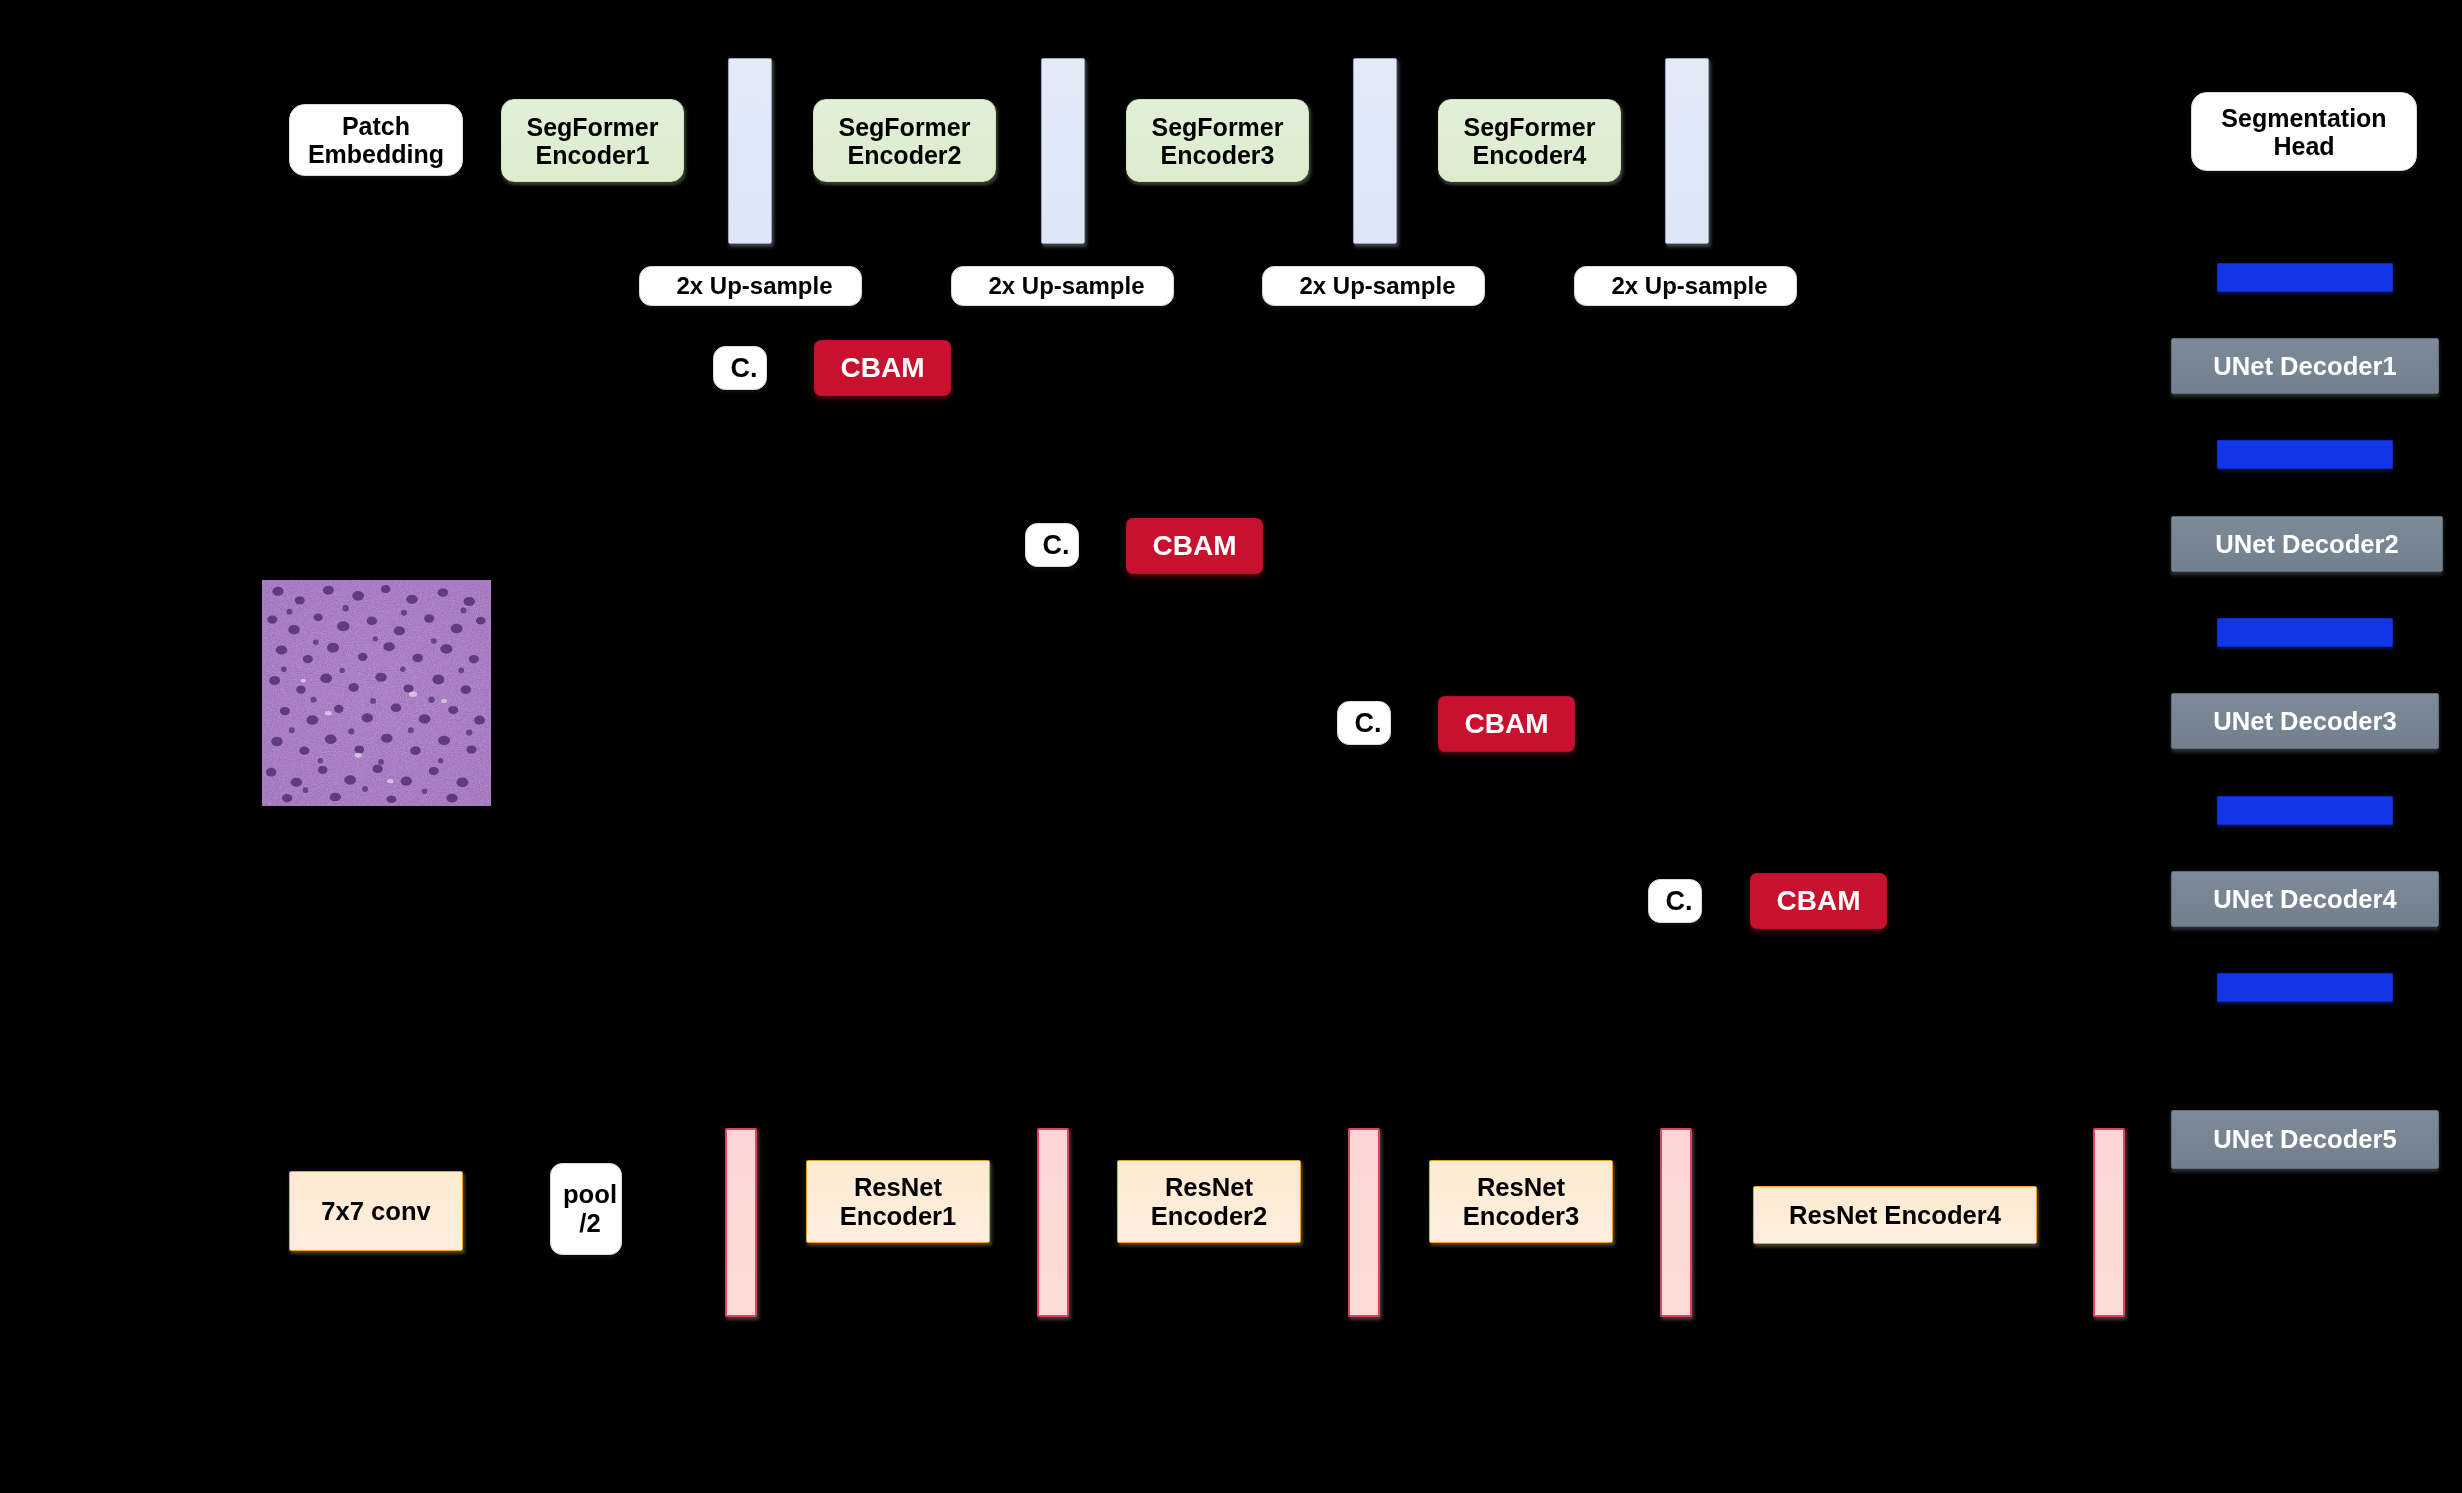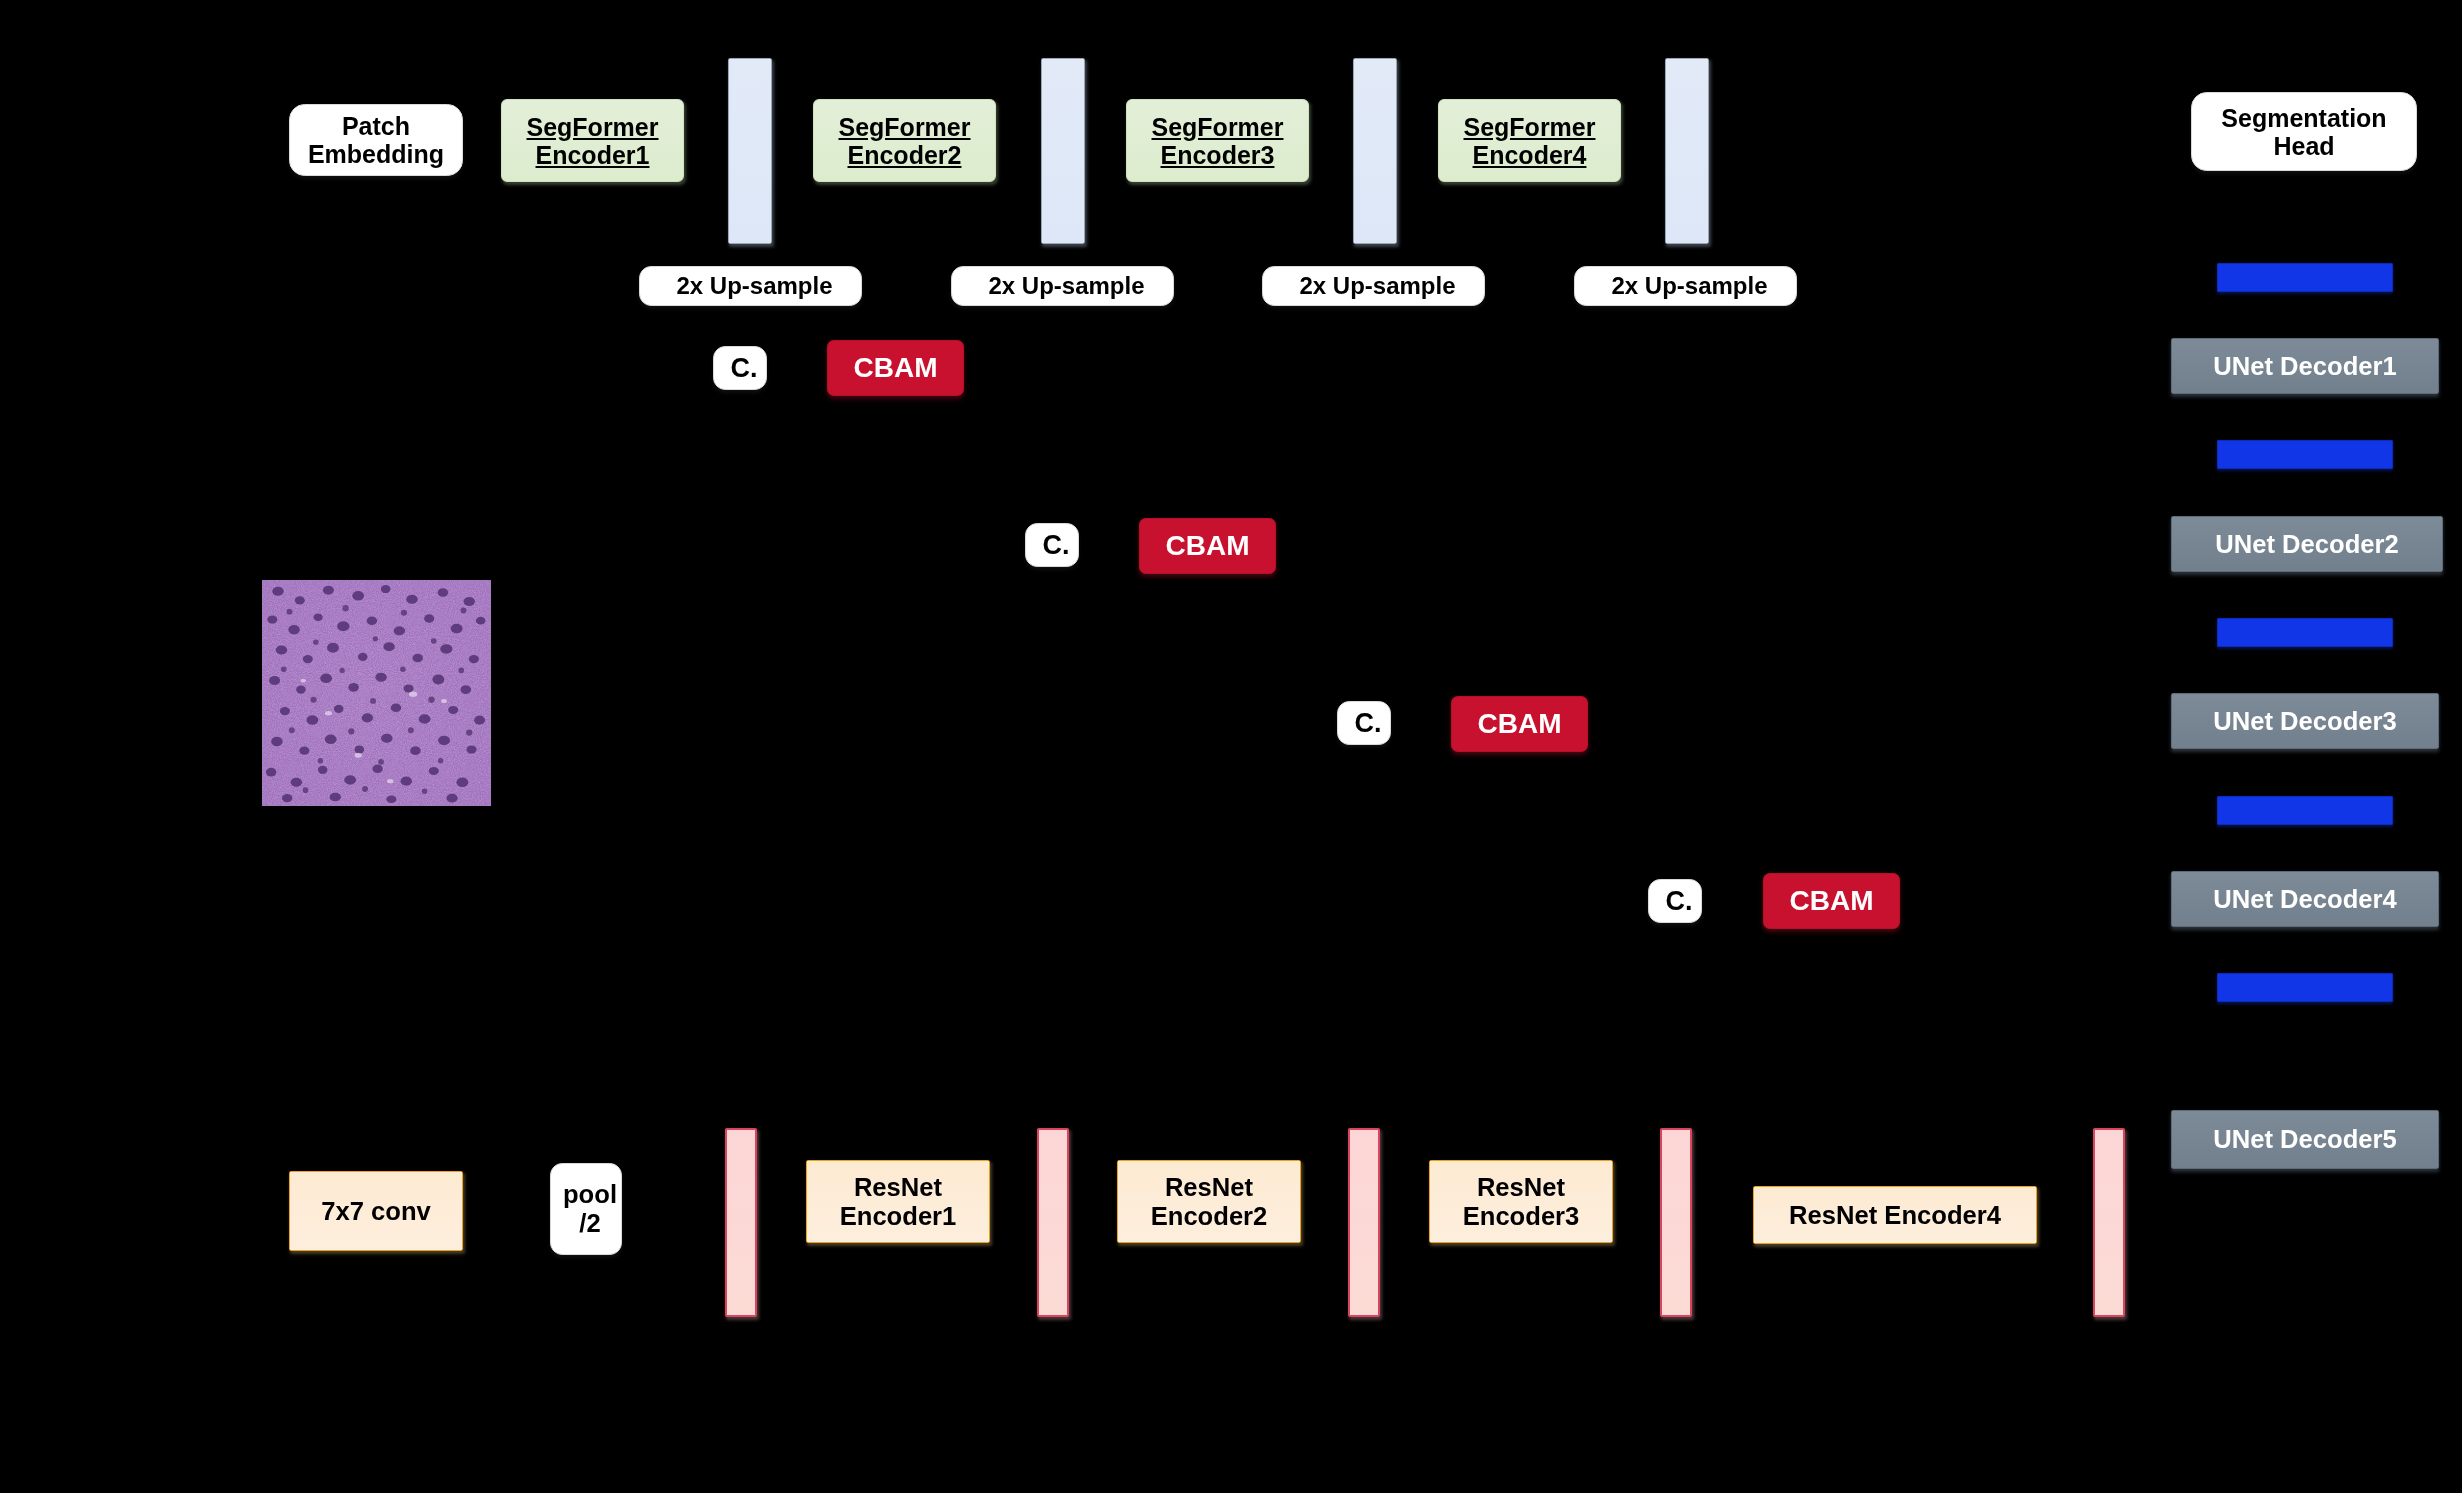"SegFormer" .green { border-radius: 6px -> 13px; text-decoration: underline -> none }
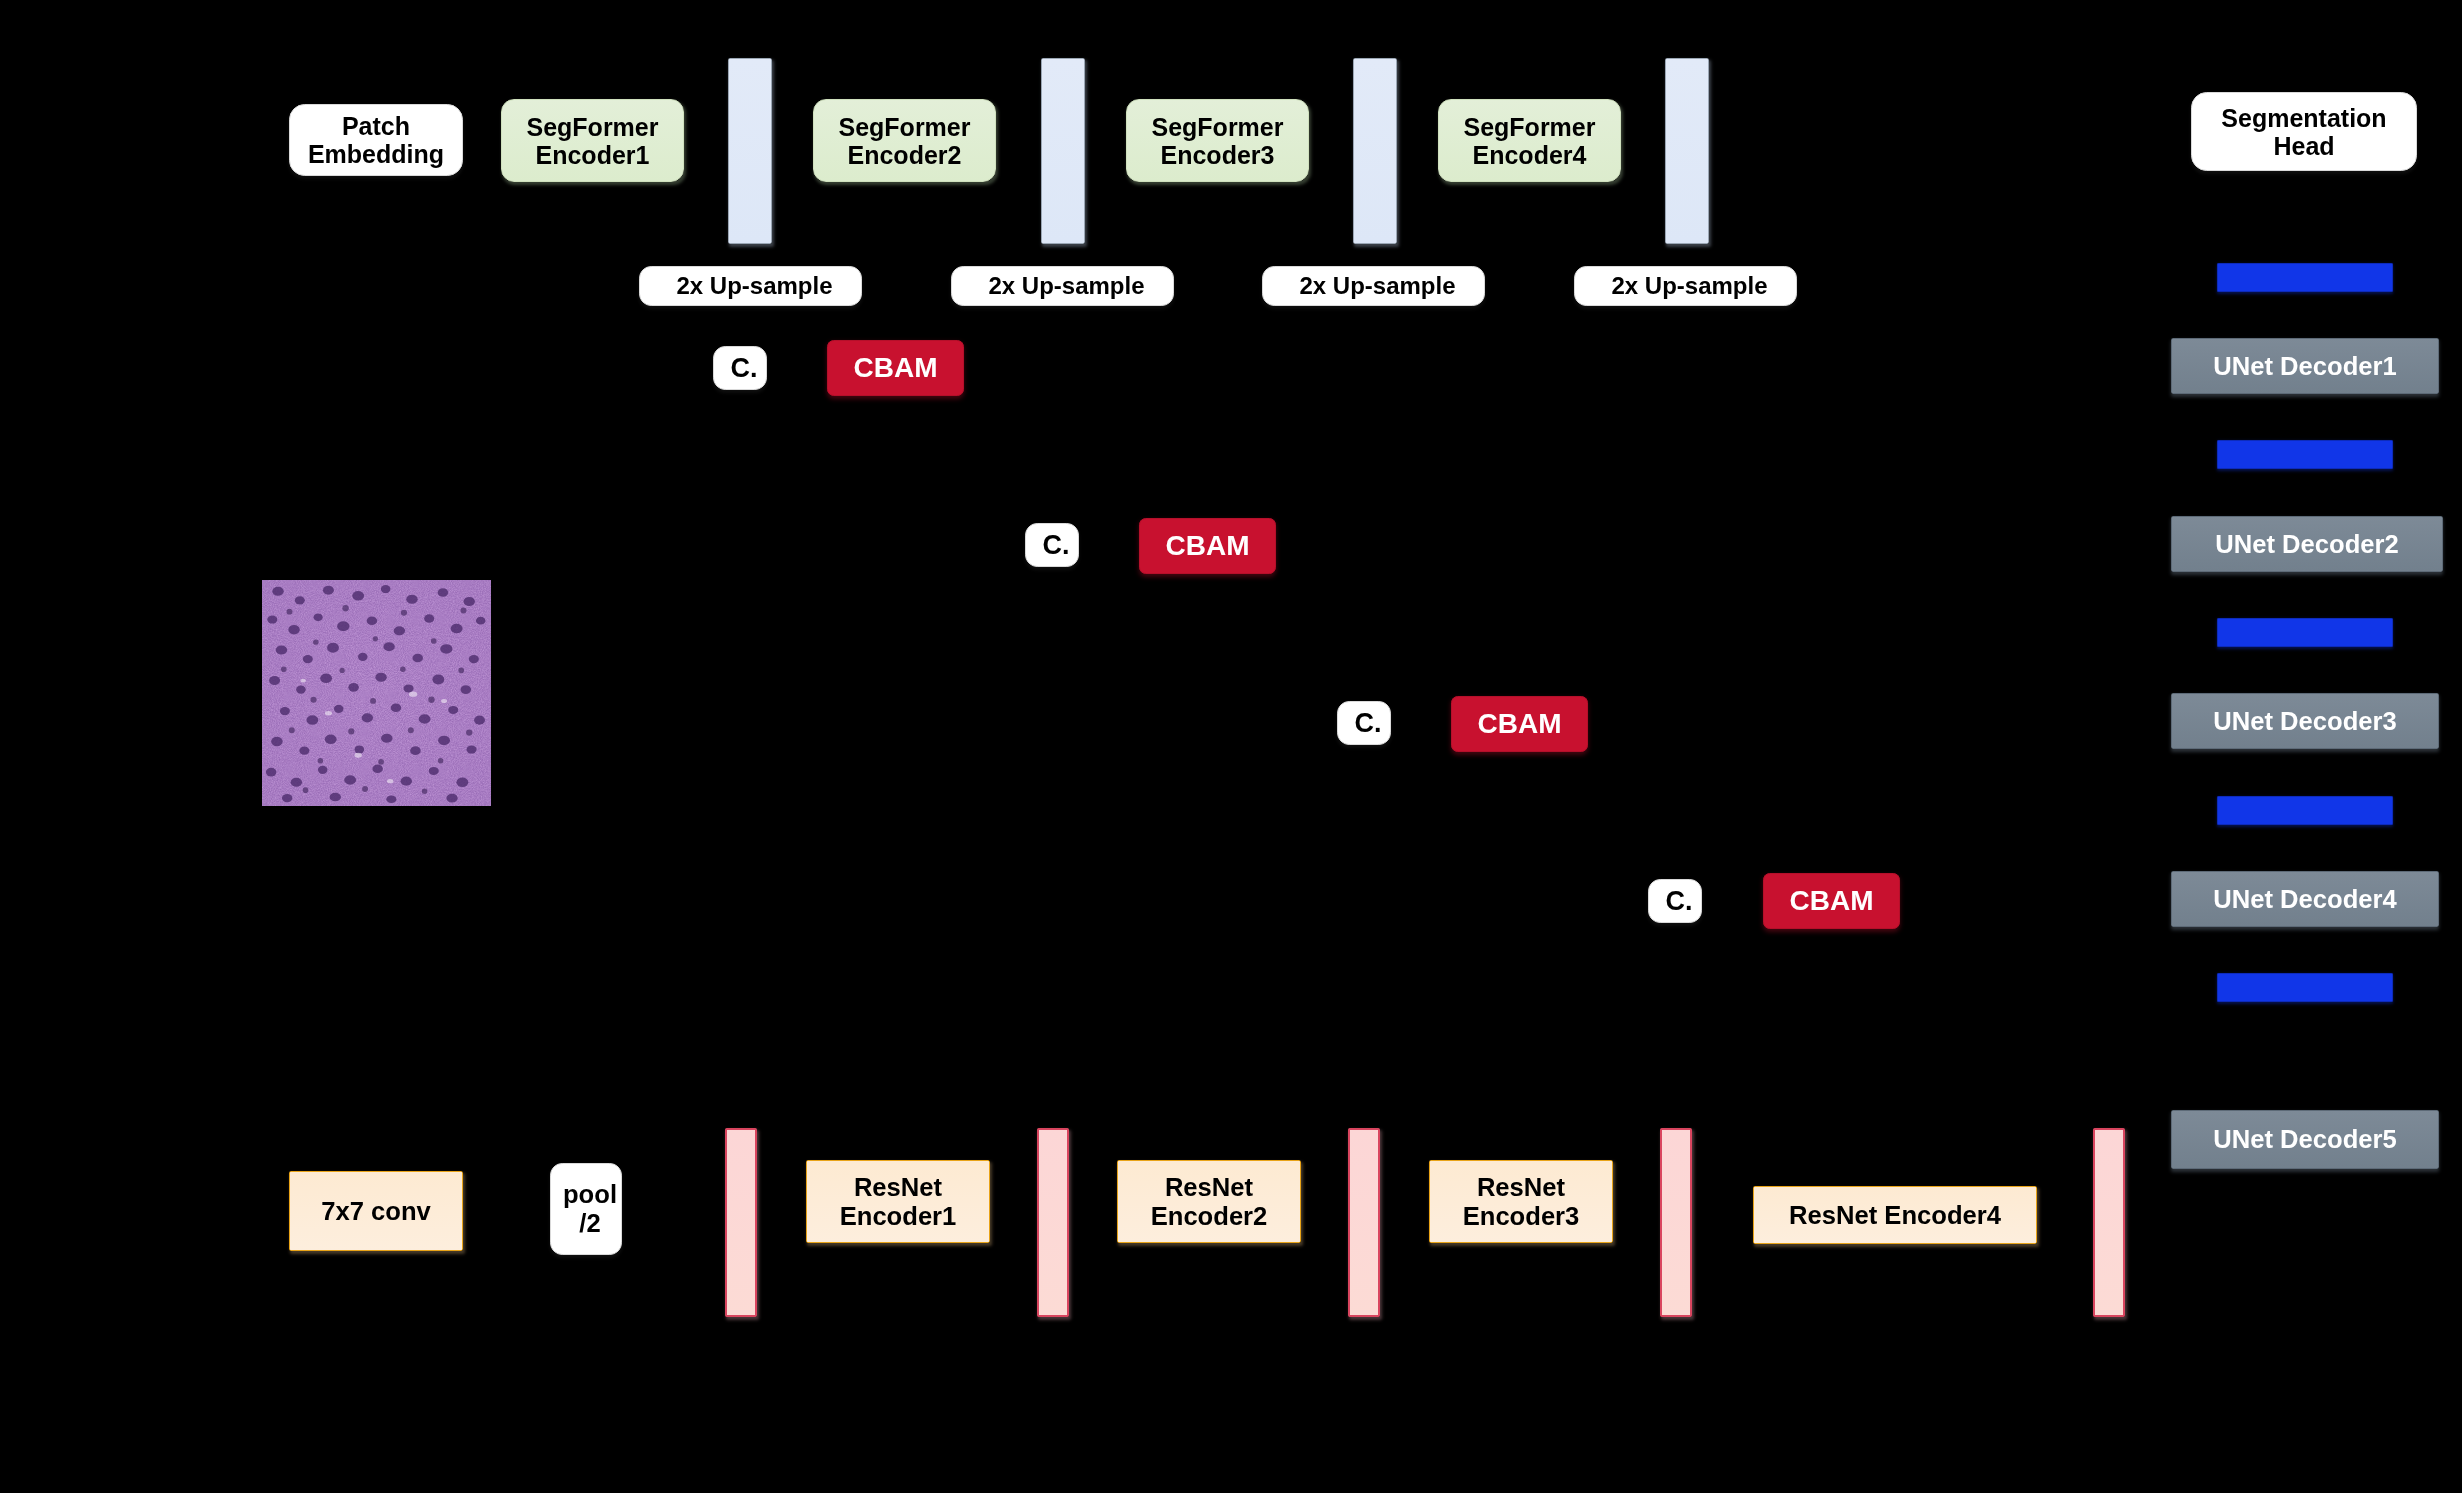"CBAM" .cbam { margin-left: 13px -> none }
